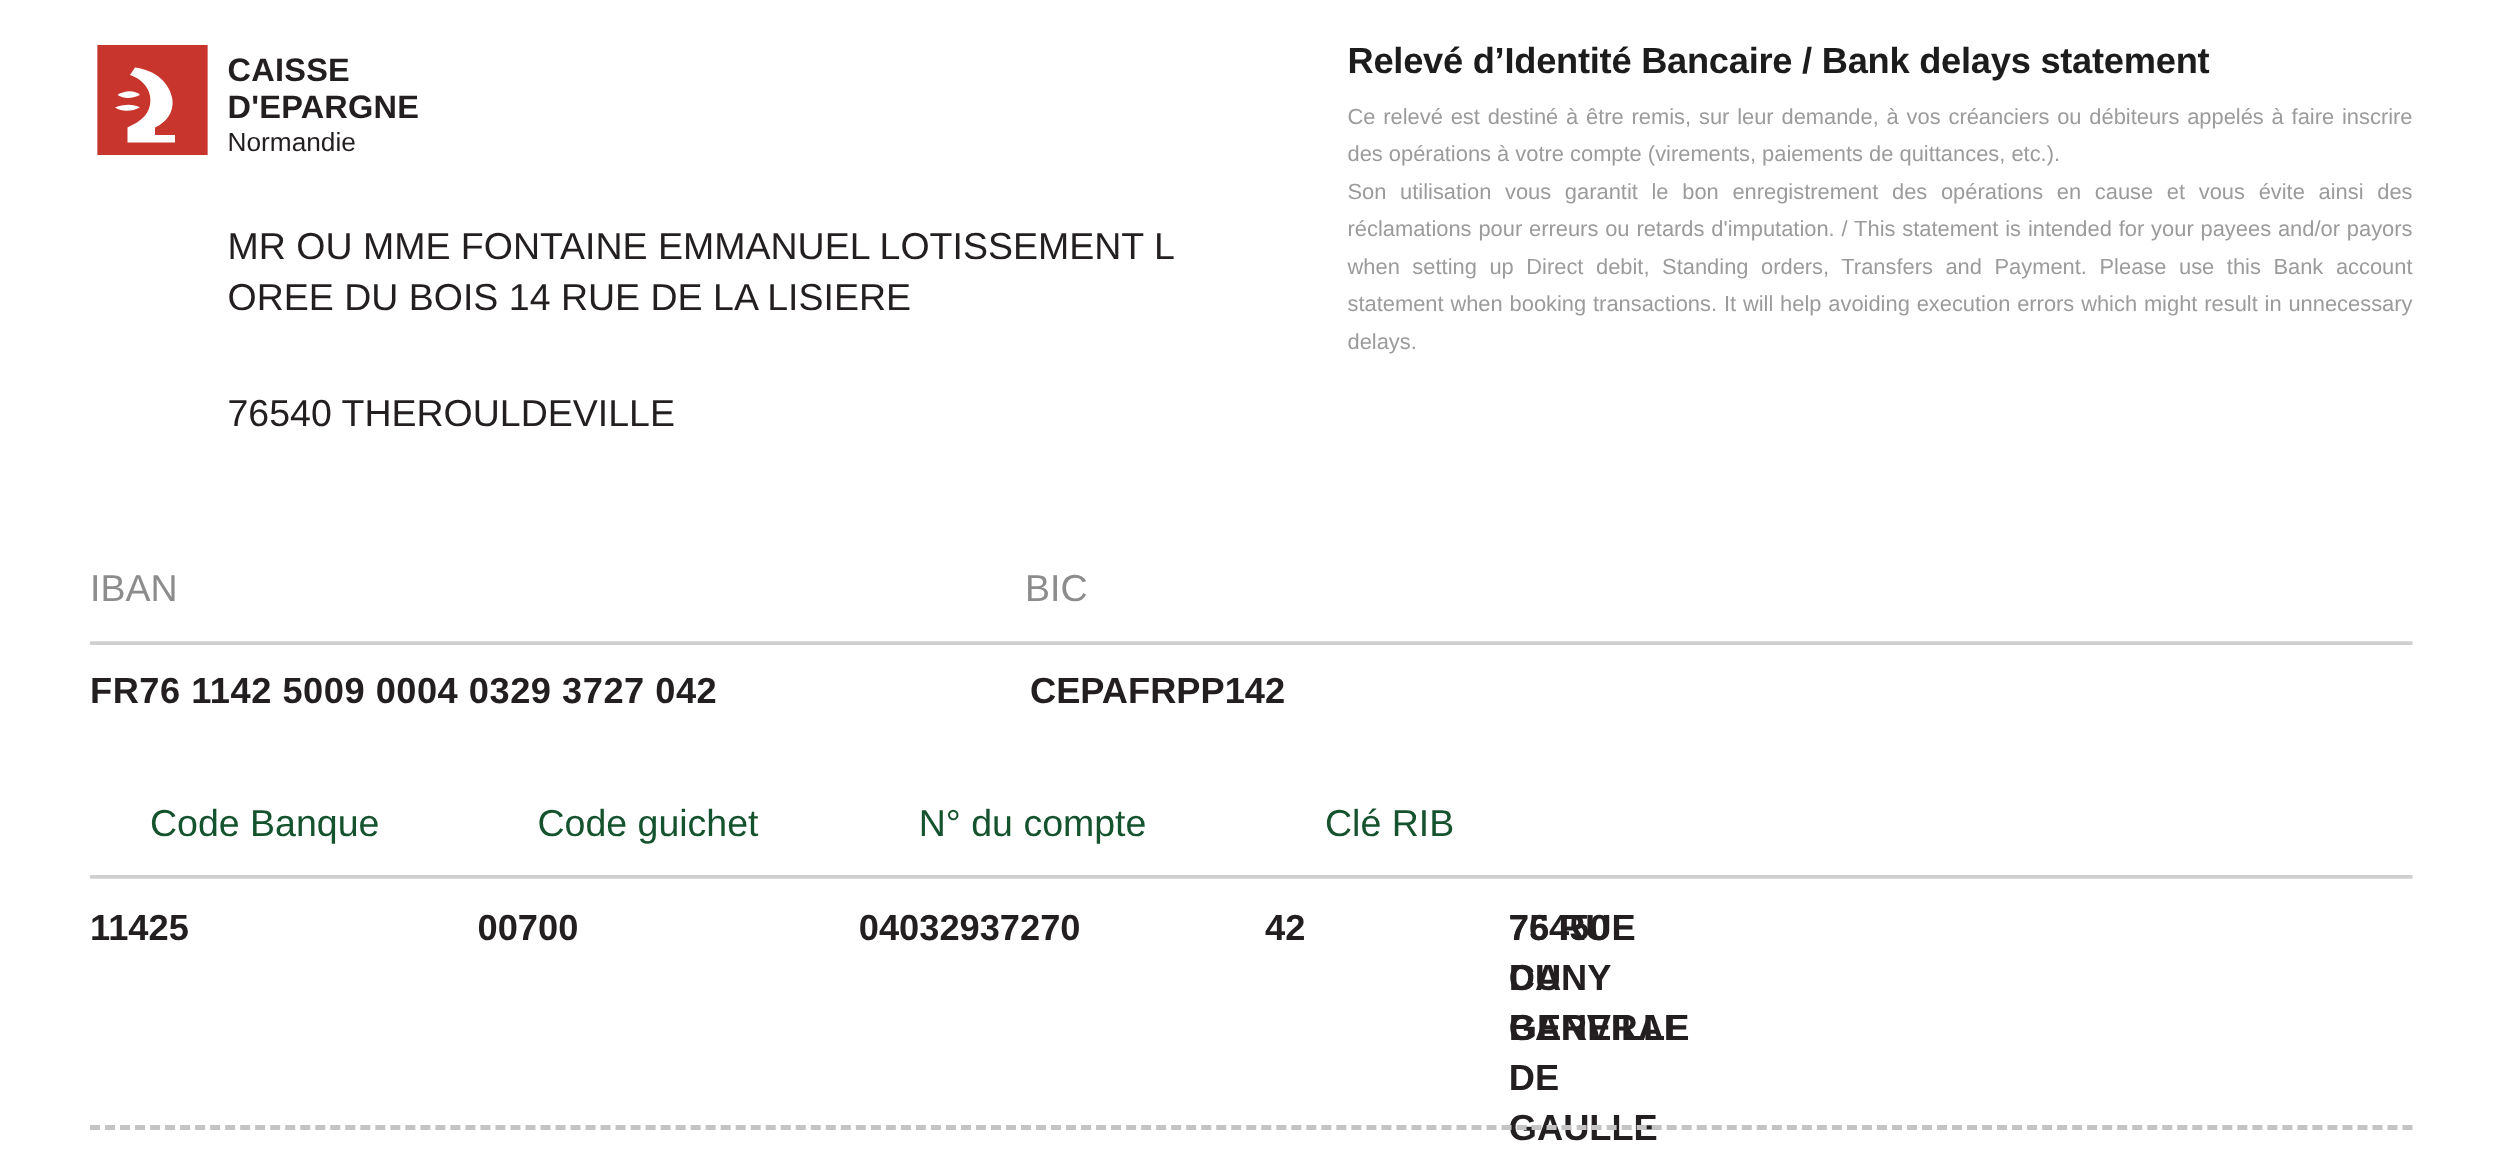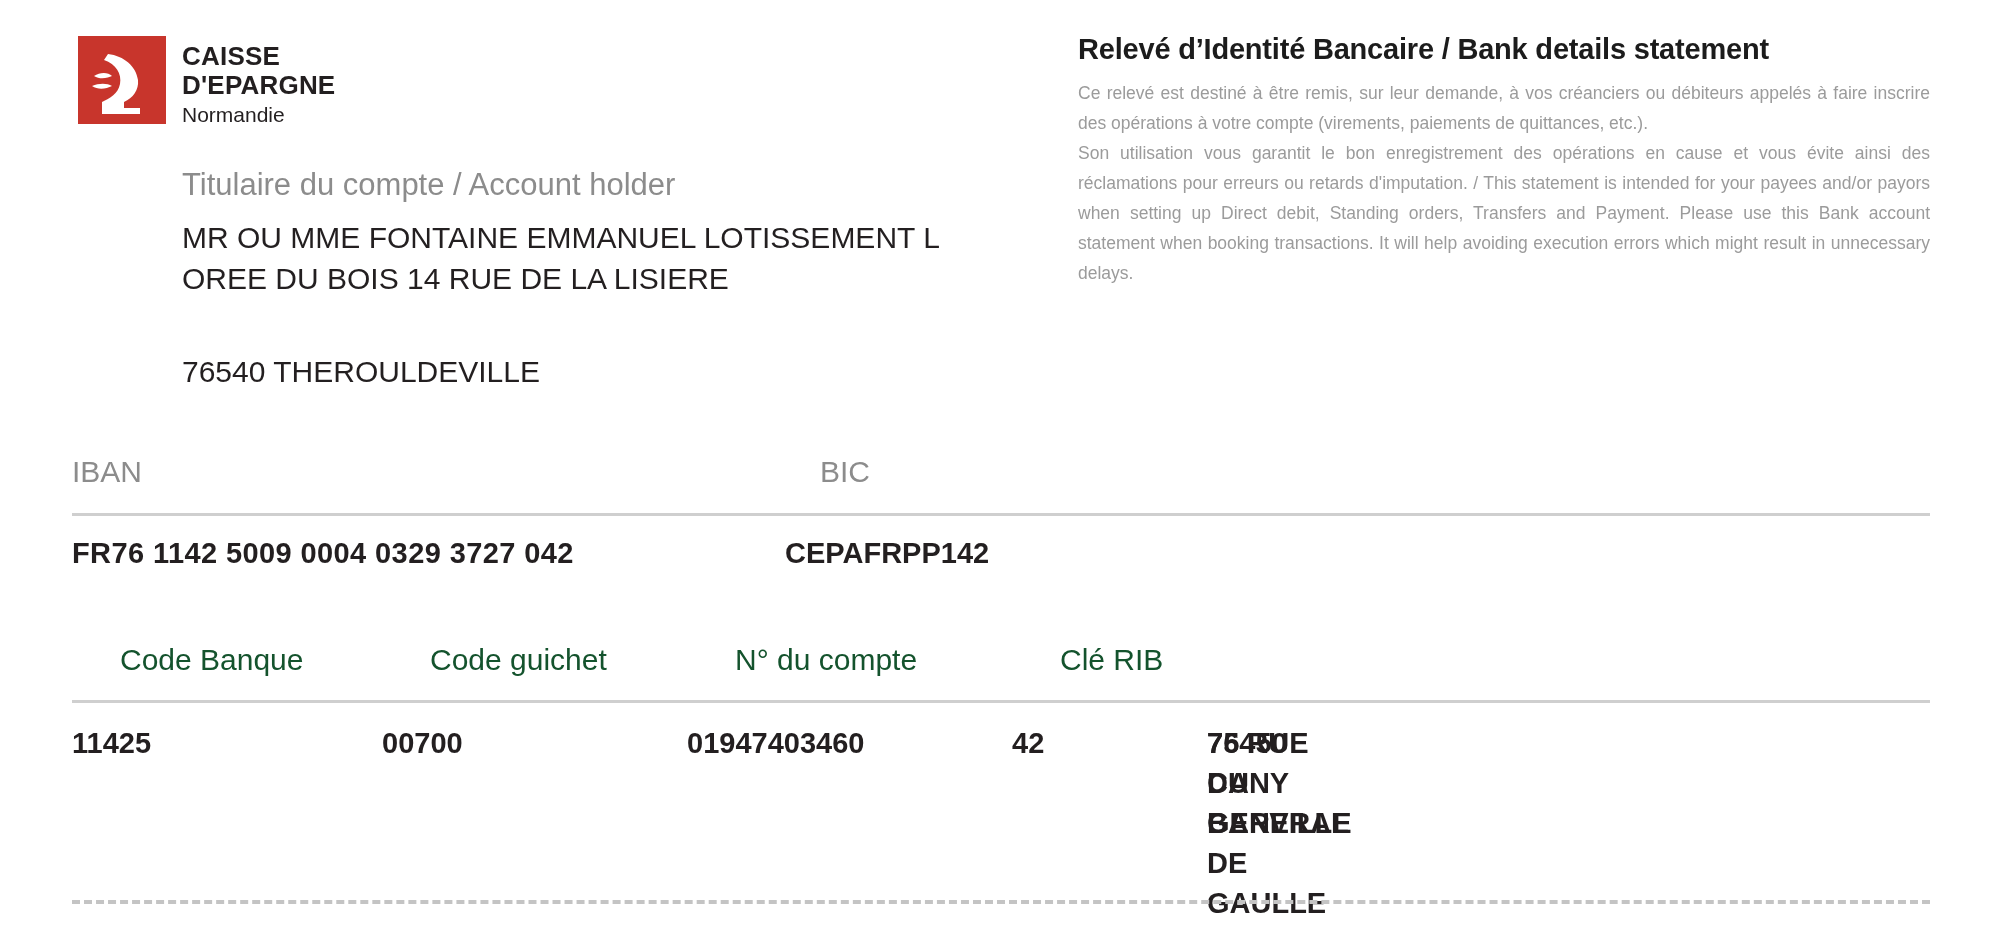"Relevé d’Identité Bancaire / Bank" div.notice-title { text: details -> delays }
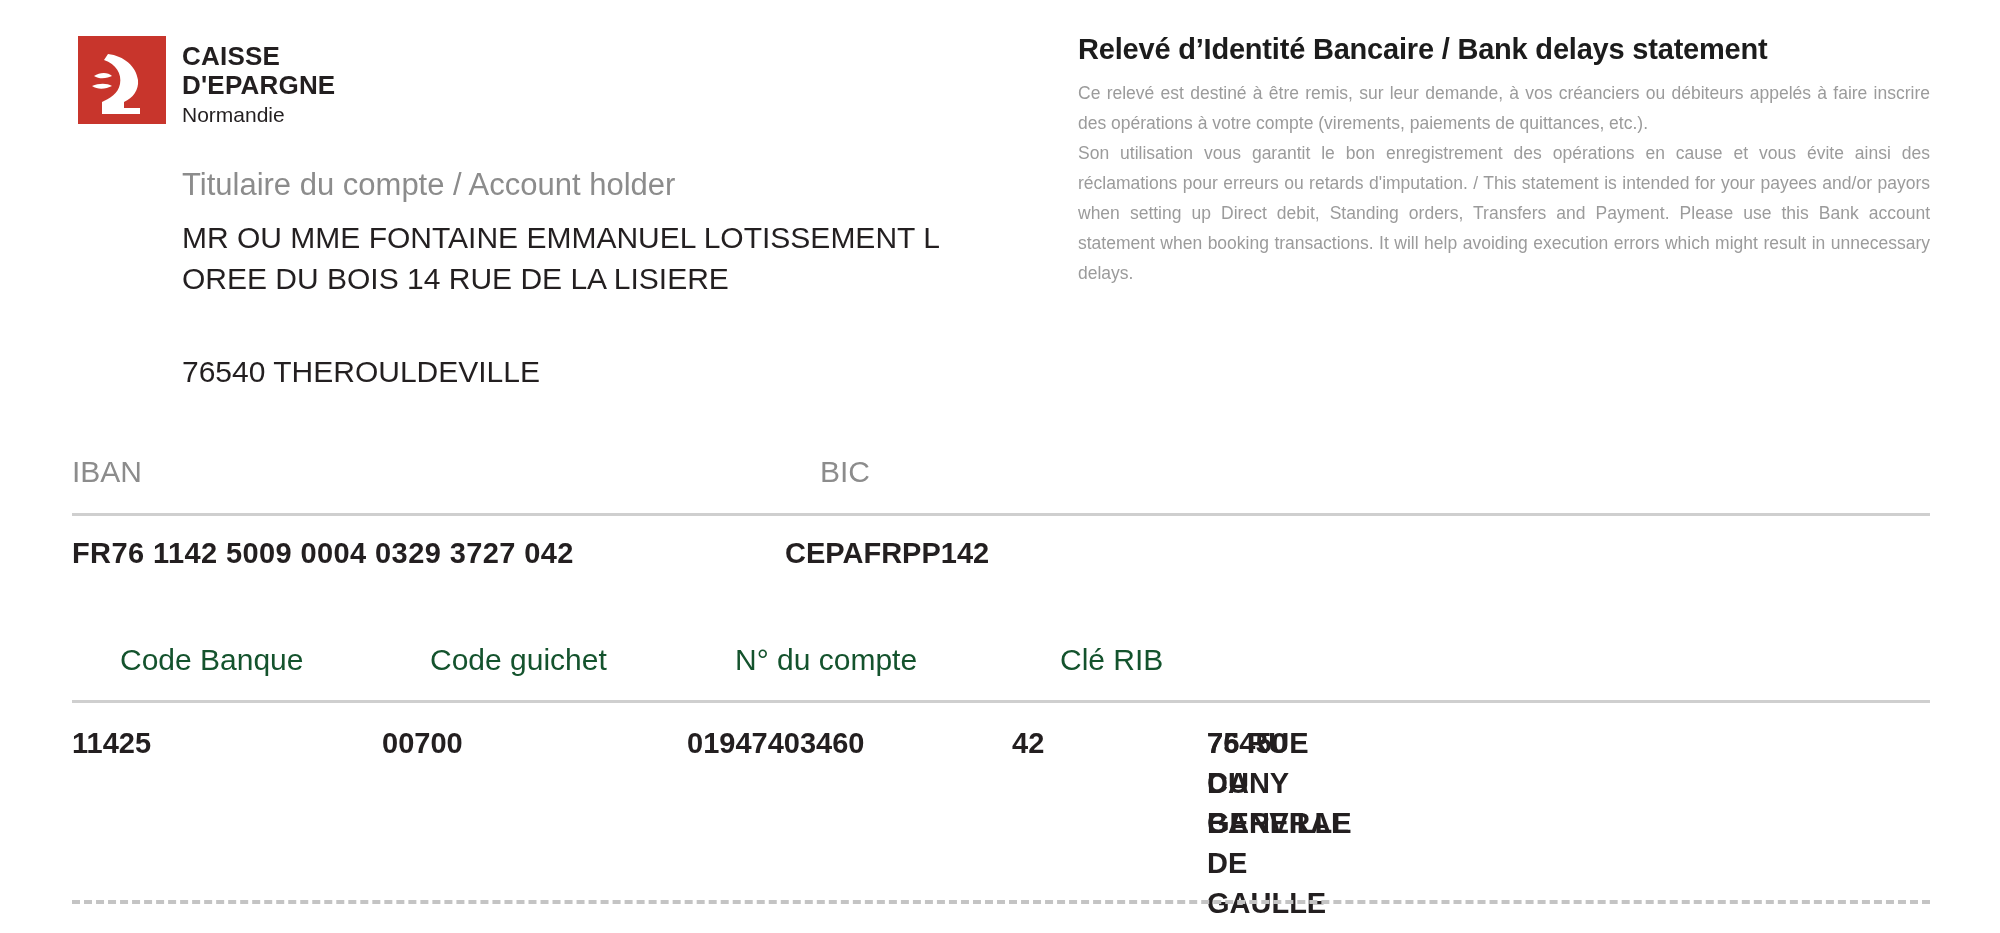"Titulaire du compte / Account" div.holder-label { html: <div>Titulaire du compte / Account holder</div> -> none }
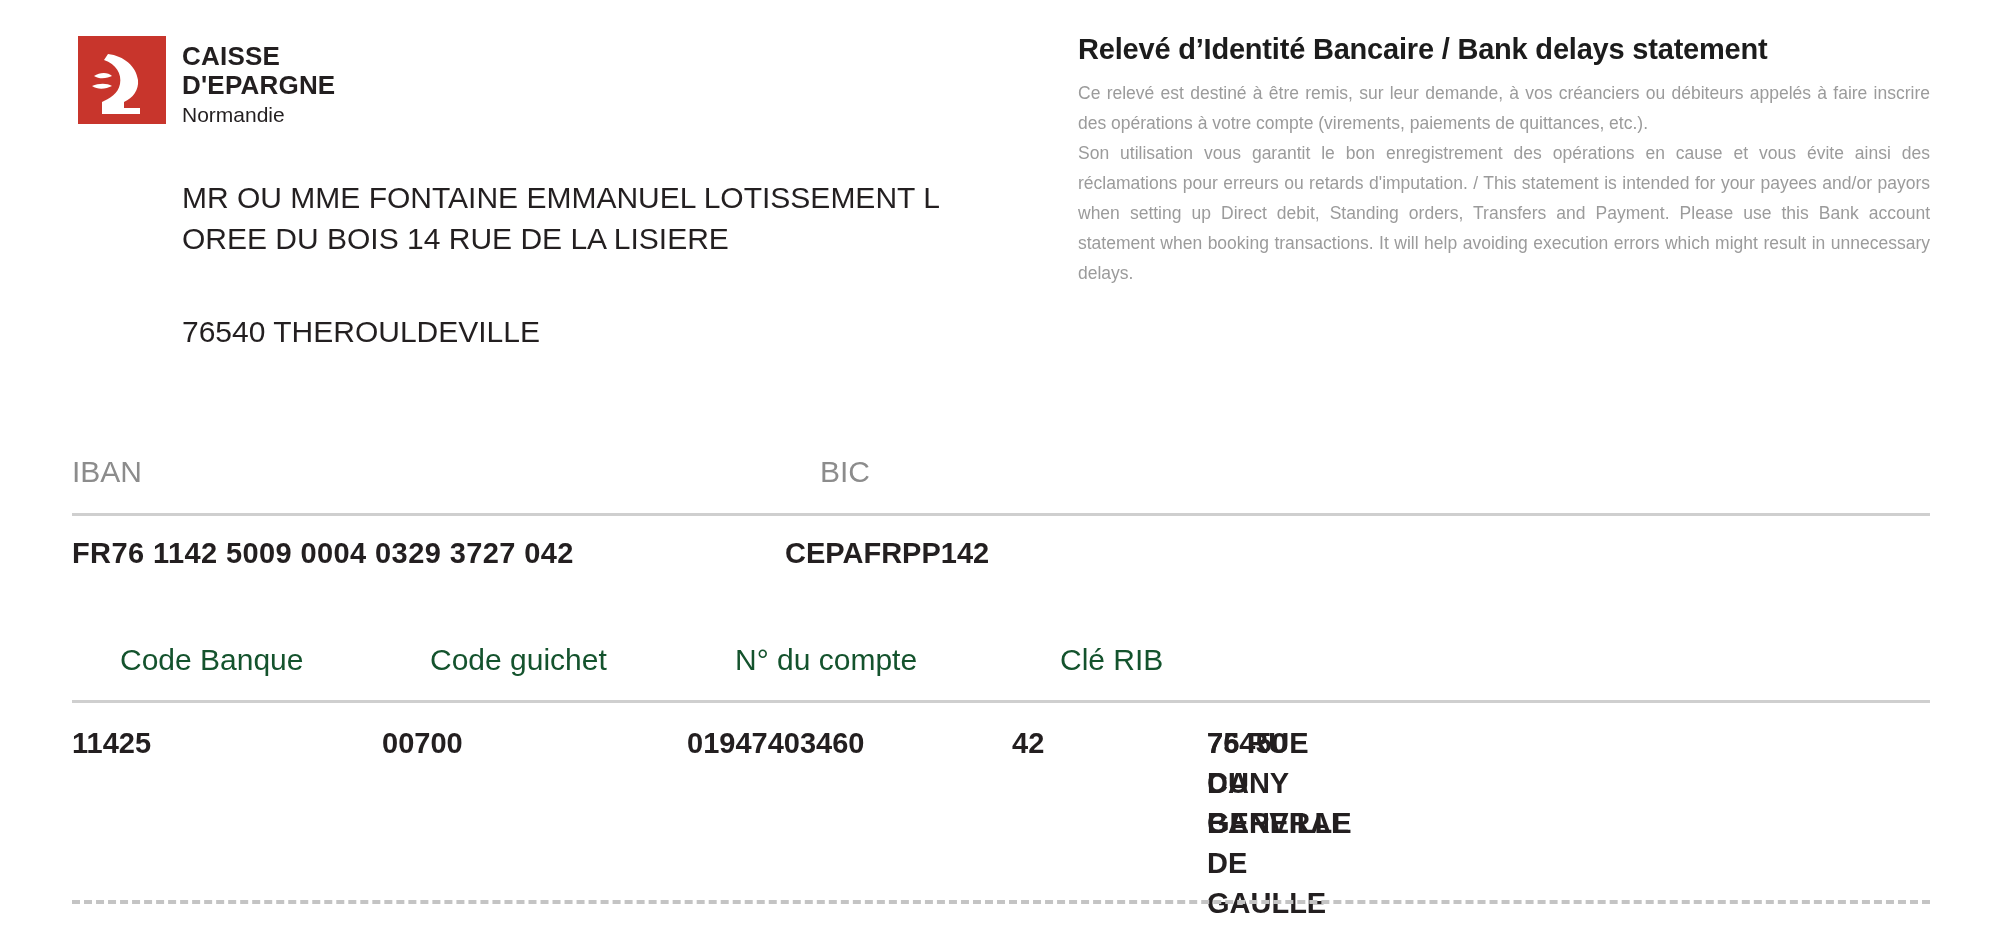"CEPAFRPP142" .iban-values .v-bic { left: 713px -> 752px }
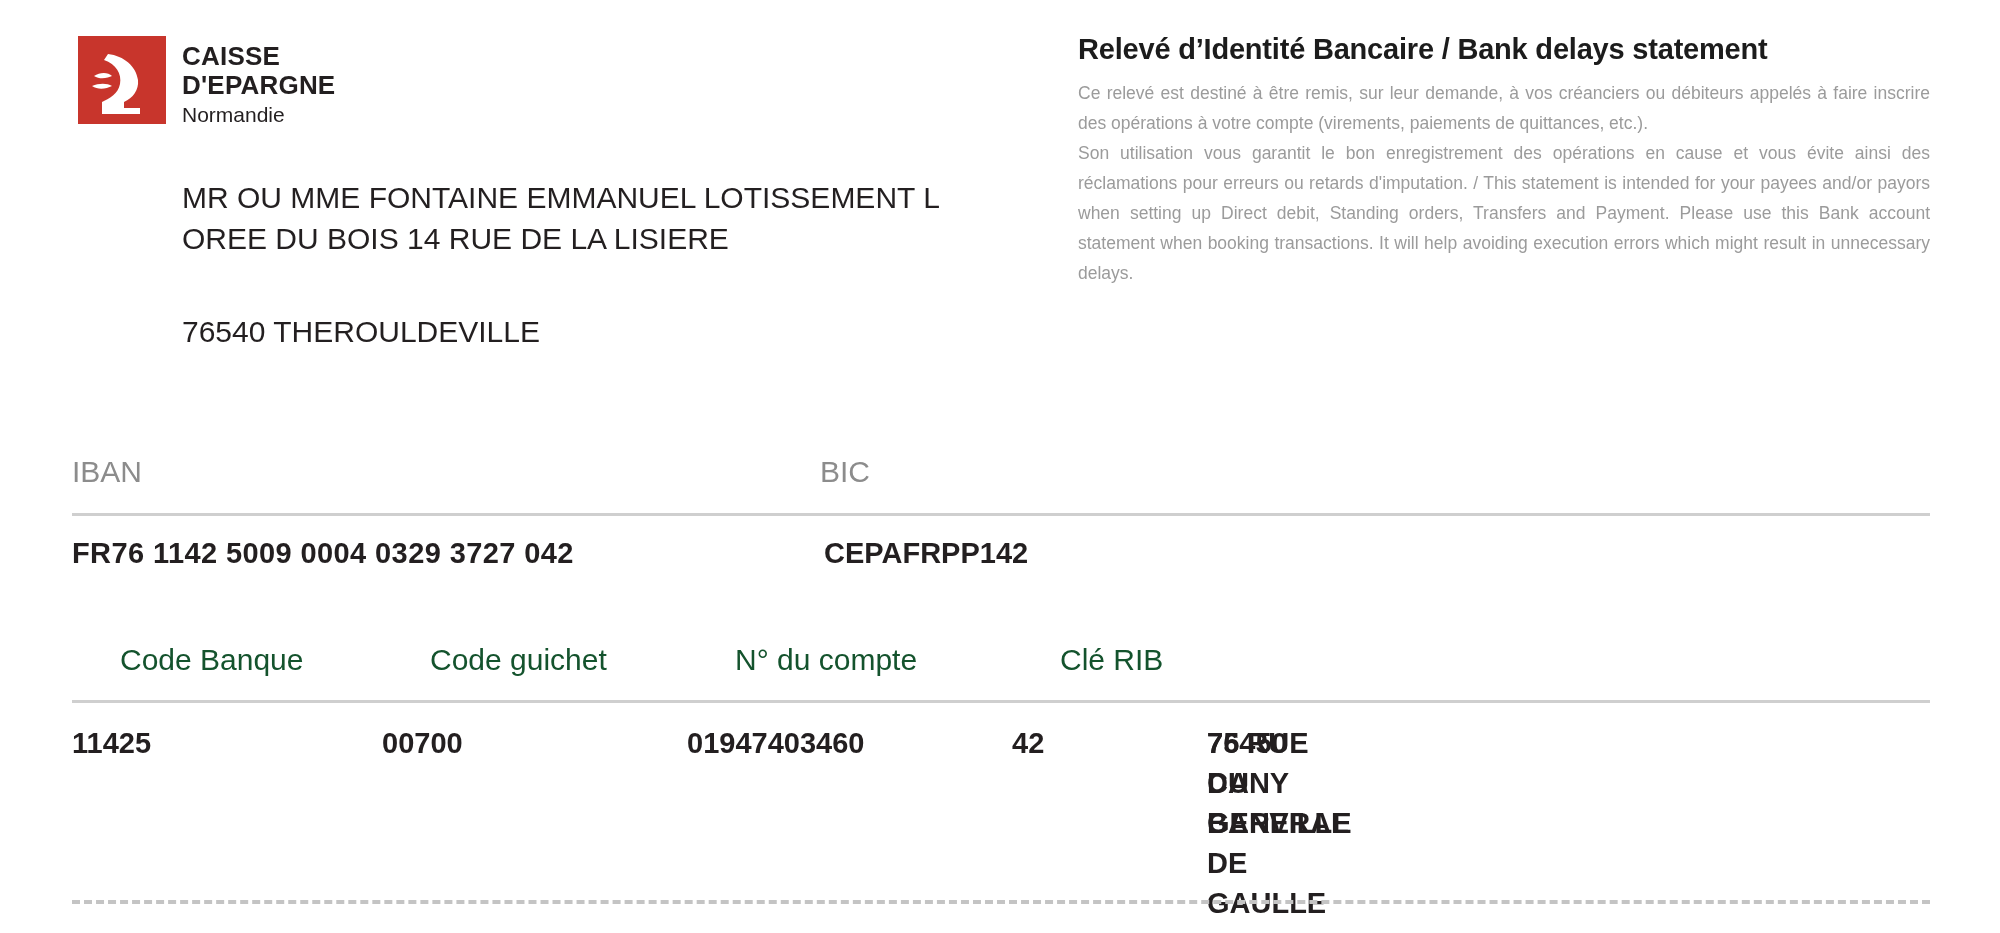"01947403460" span.c3 { text: 01947403460 -> 04032937270 }
